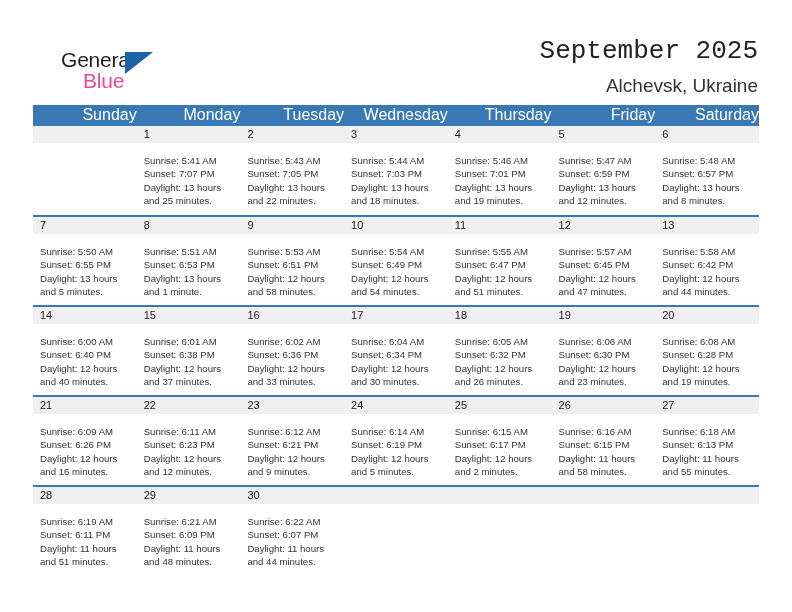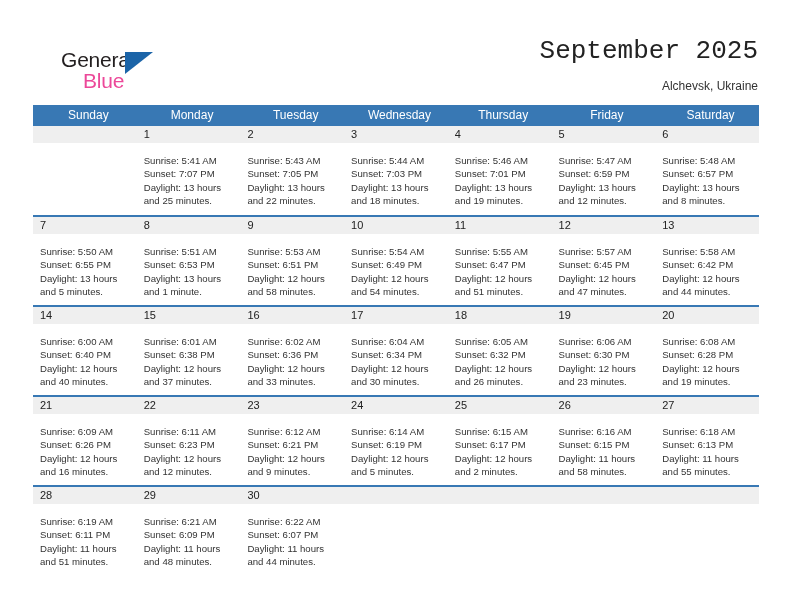"Alchevsk, Ukraine" .subtitle { font-size: 12px -> 19px }
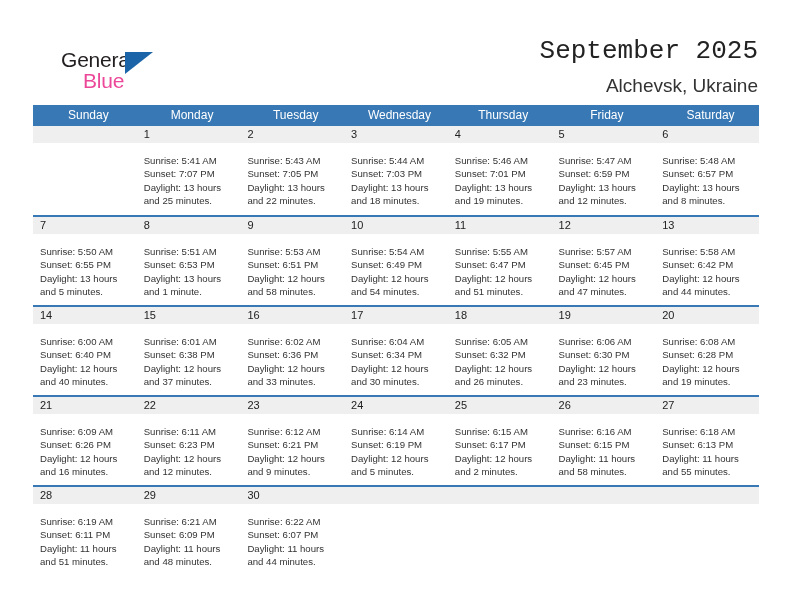"Sunday" table.cal th { font-size: 12px -> 16px; text-align: center -> right }
